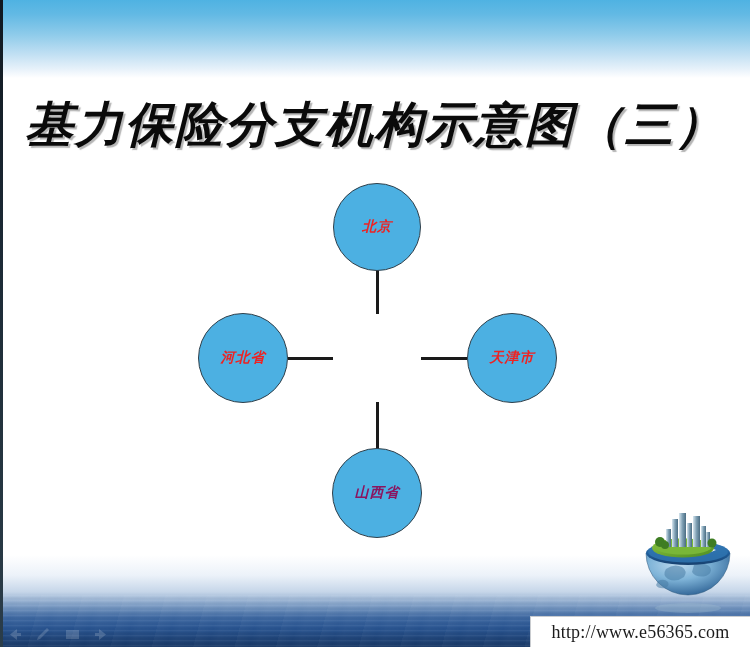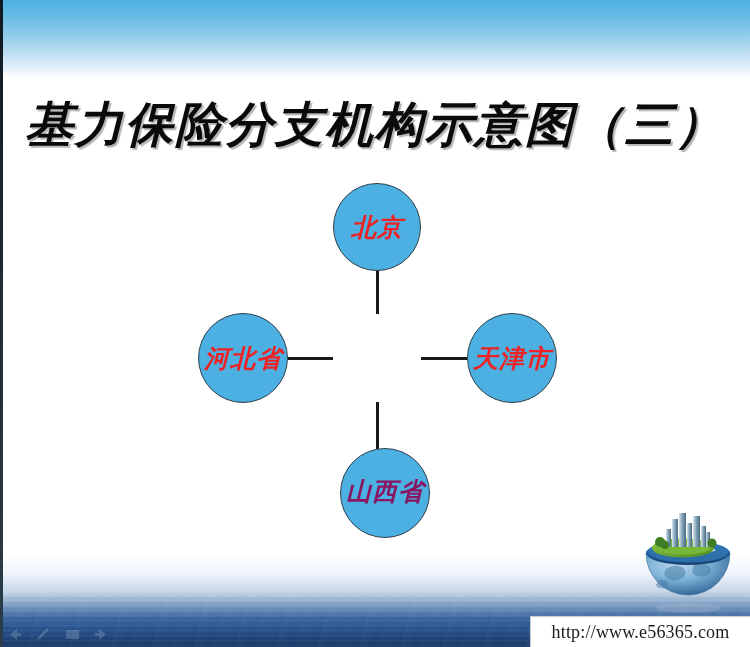"北京" .node .lbl { font-size: 25px -> 14px }
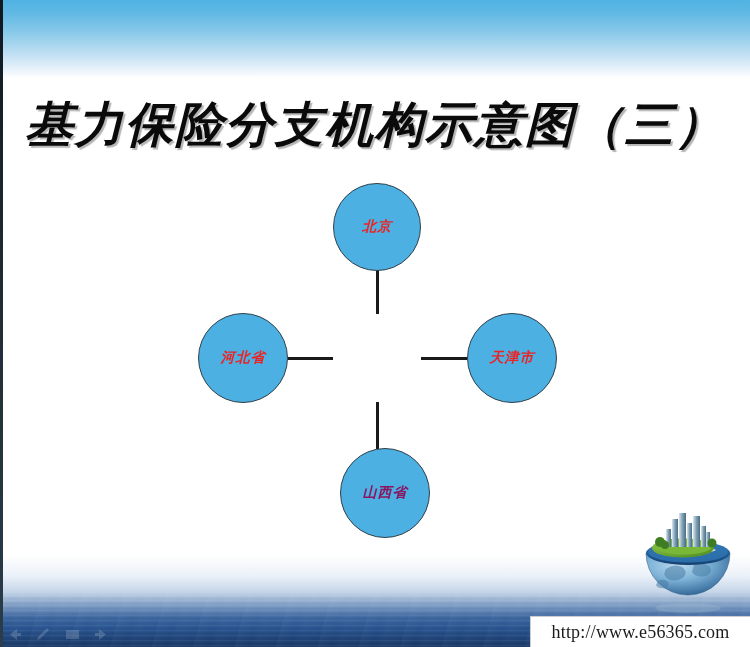"山西省" div.node { left: 340px -> 332px }
